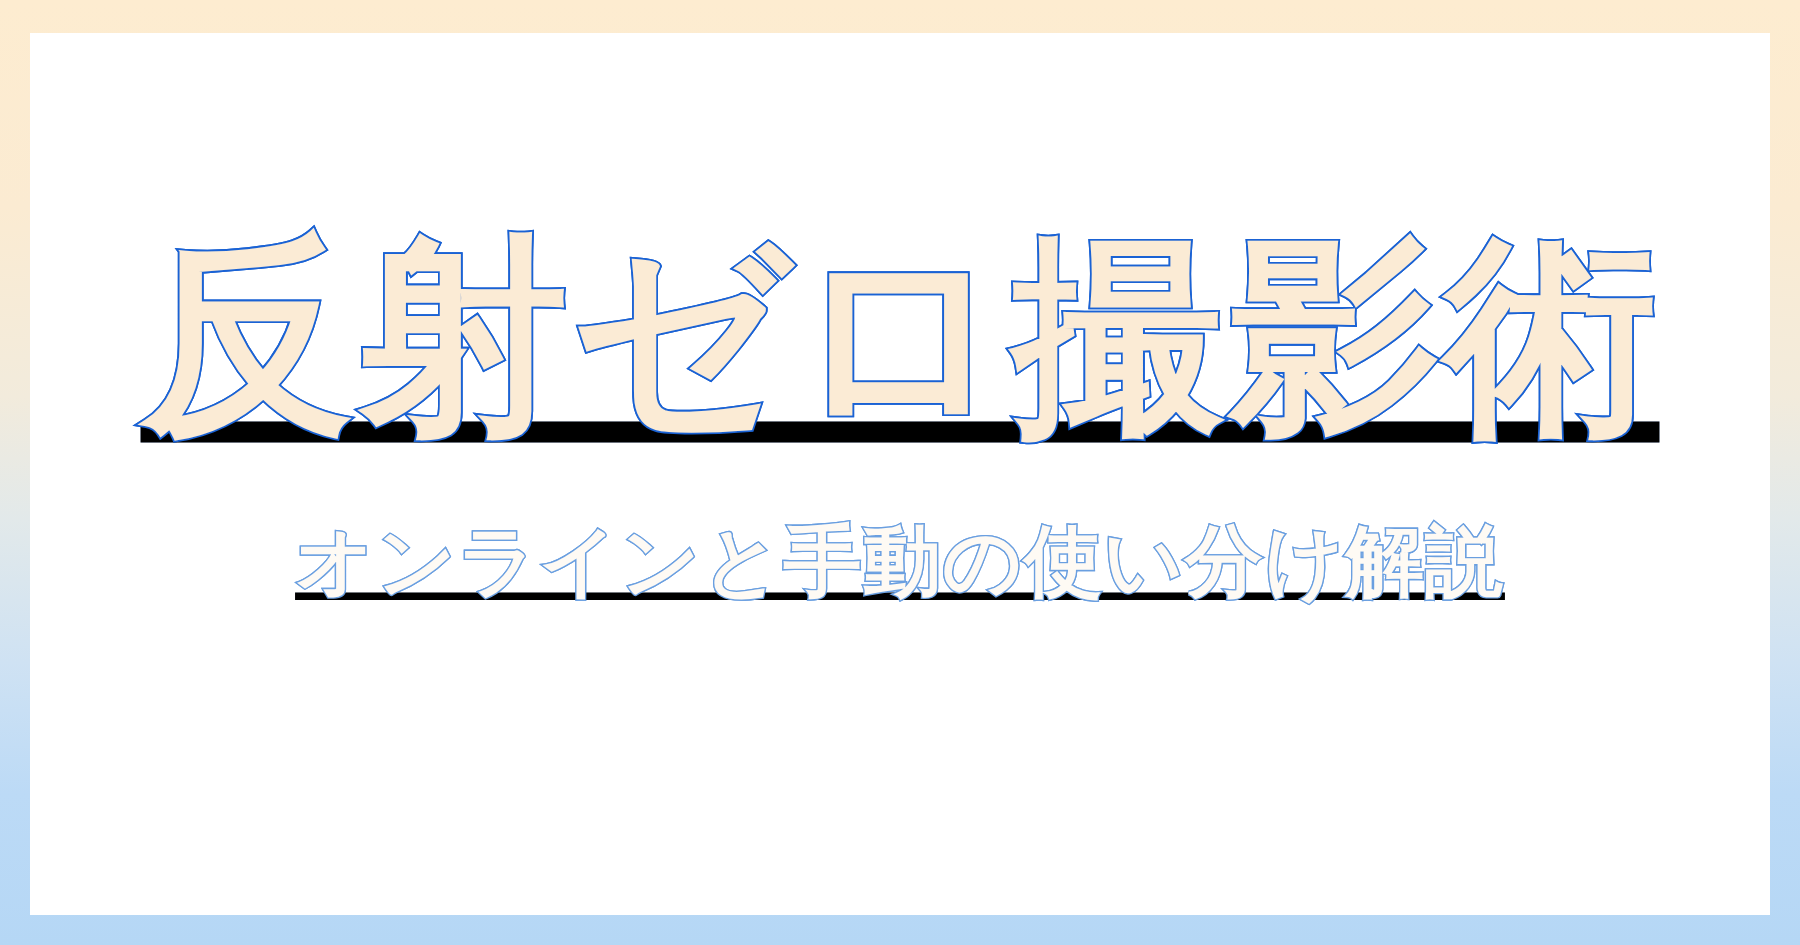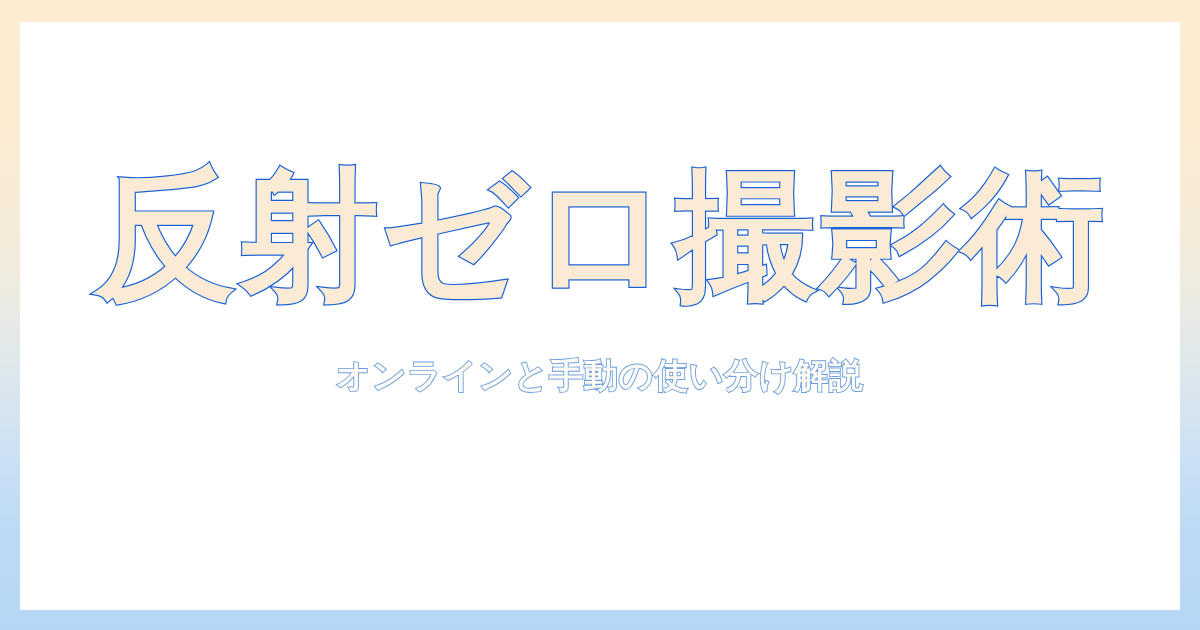"反射ゼロ撮影術" .content { text-decoration: none -> underline }
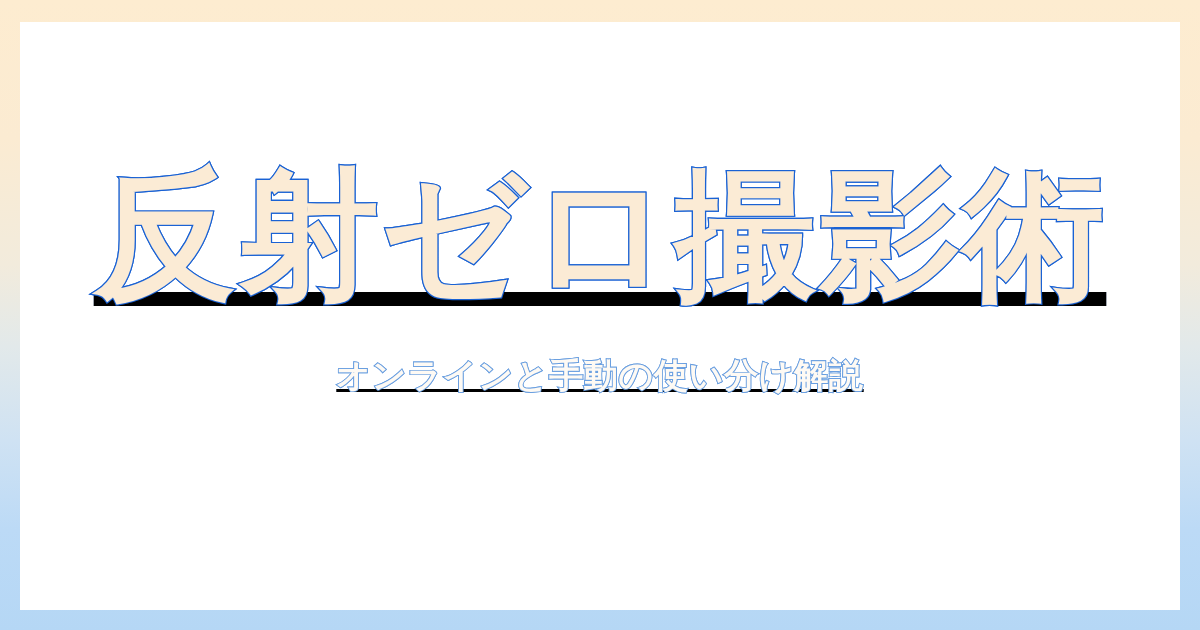"オンラインと手動の使い分け解説" .subtitle { font-size: 34px -> 52px }
